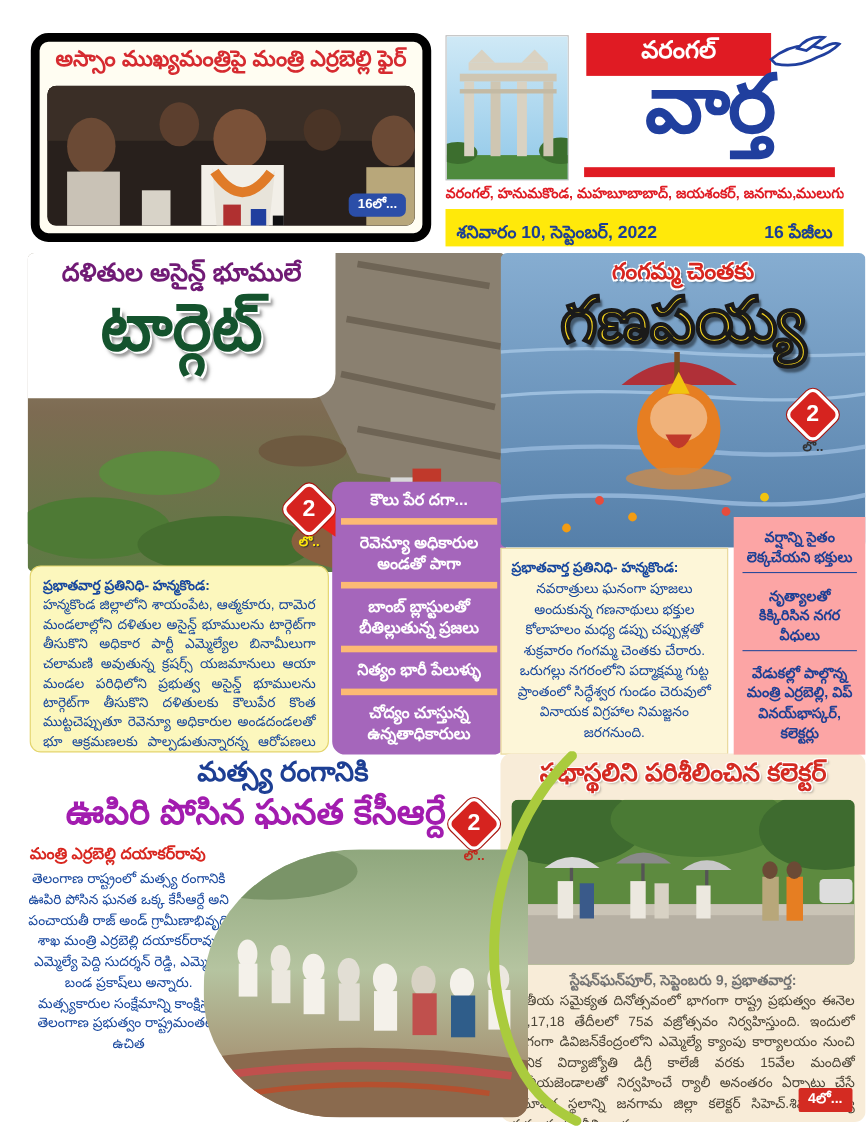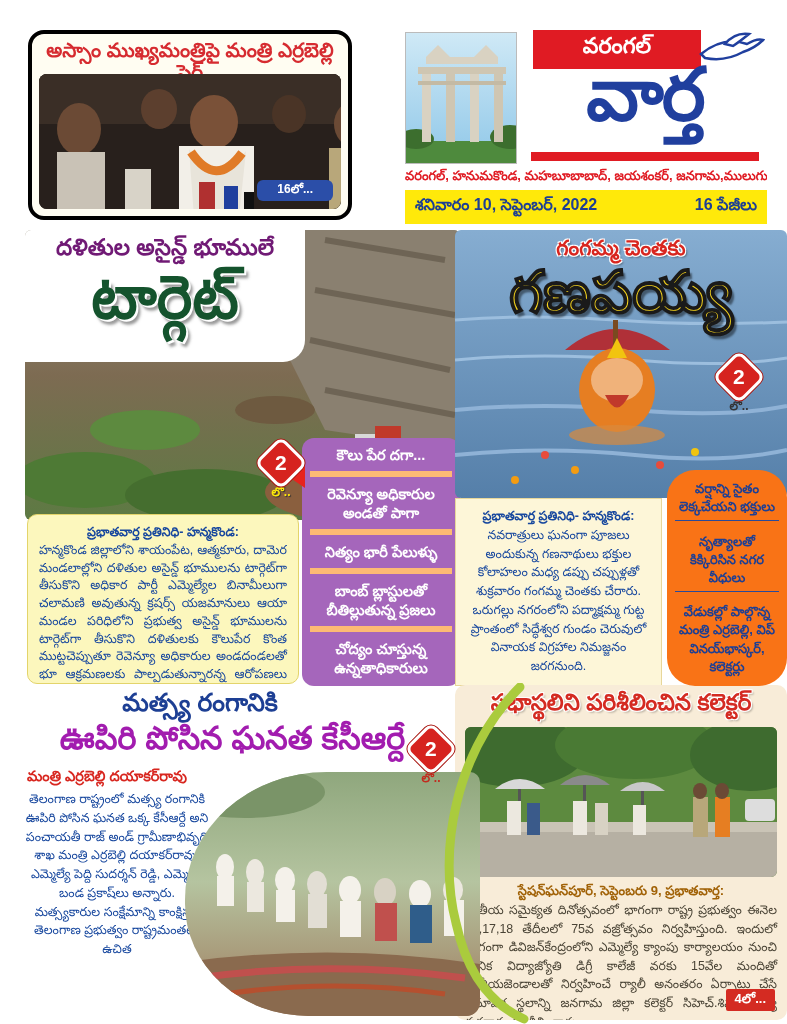"అస్సాం ముఖ్యమంత్రిపై మంత్రి ఎర్రబెల్లి" .tl-box { border: 4px solid #000000 -> 8px solid #000000; width: 324px -> 364px }
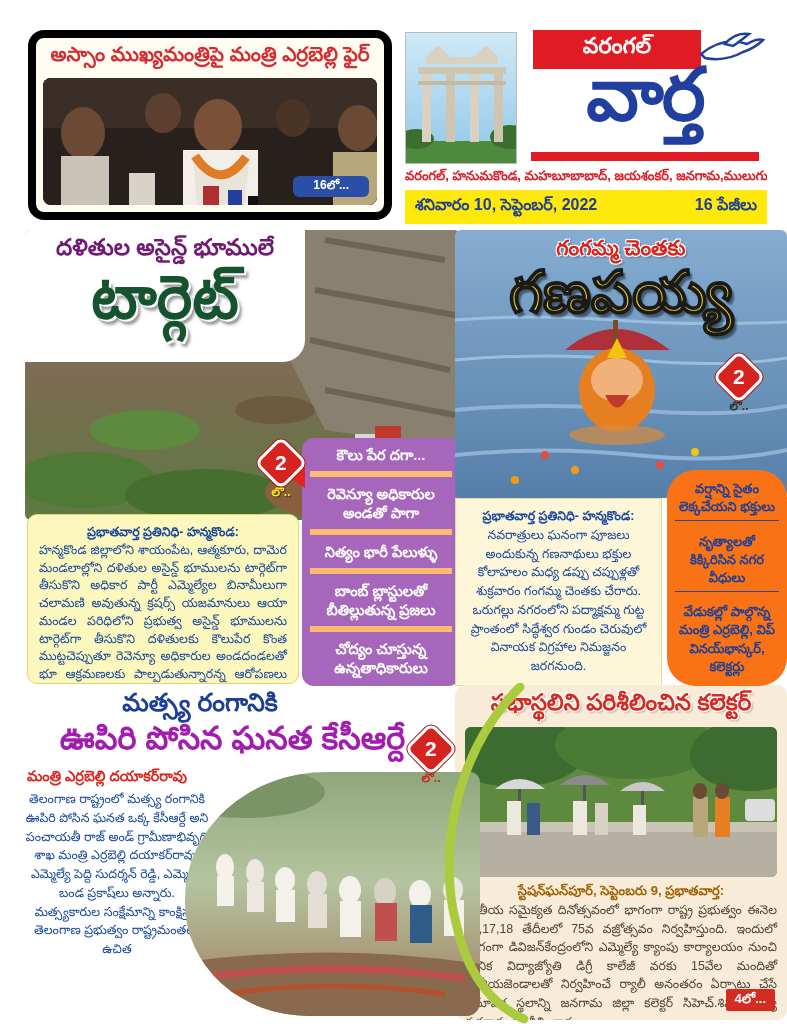"16లో..." .badge-blue { padding: 2px 20px -> 2px 8px }
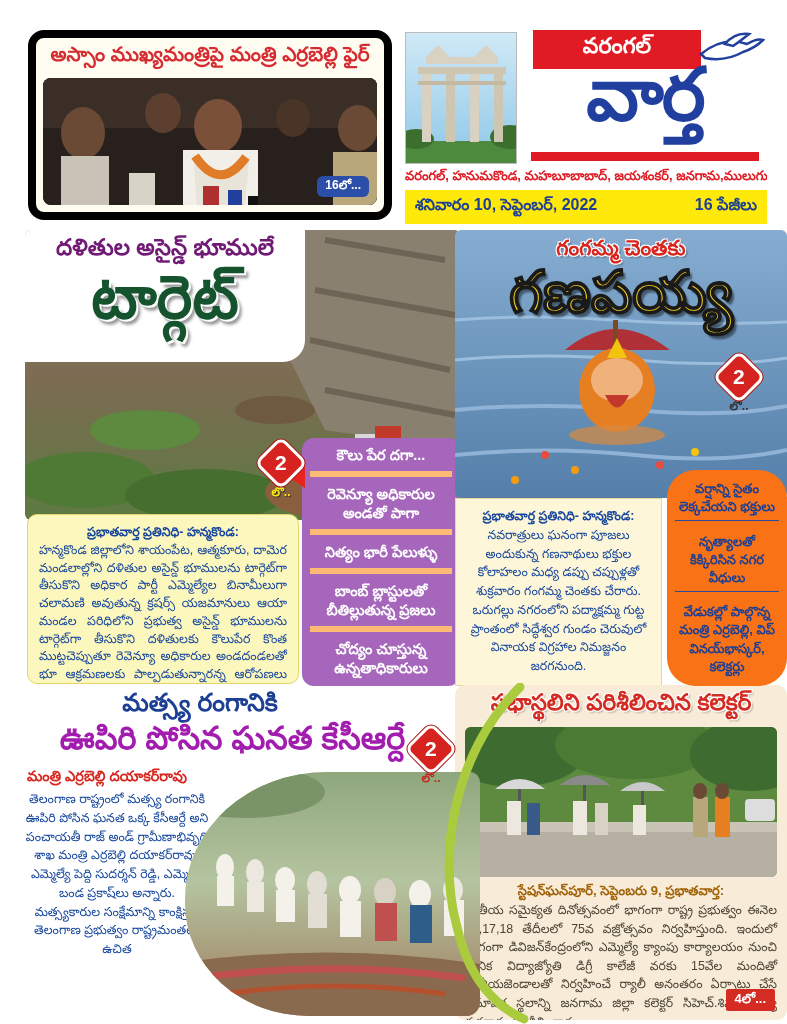"శనివారం 10, సెప్టెంబర్, 2022" .datebar { align-items: center -> flex-end }
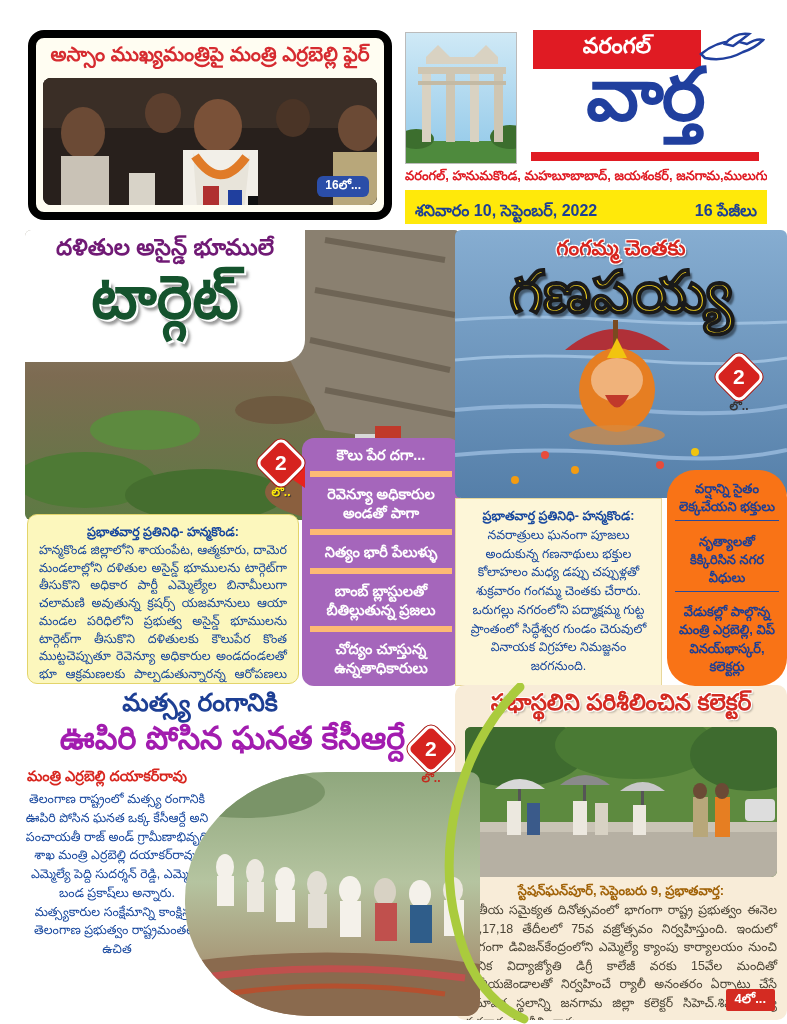"వర్షాన్ని సైతం లెక్కచేయని భక్తులు" .cyan-box { background: #f97316 -> #fca5a5; border-radius: 28px -> none }
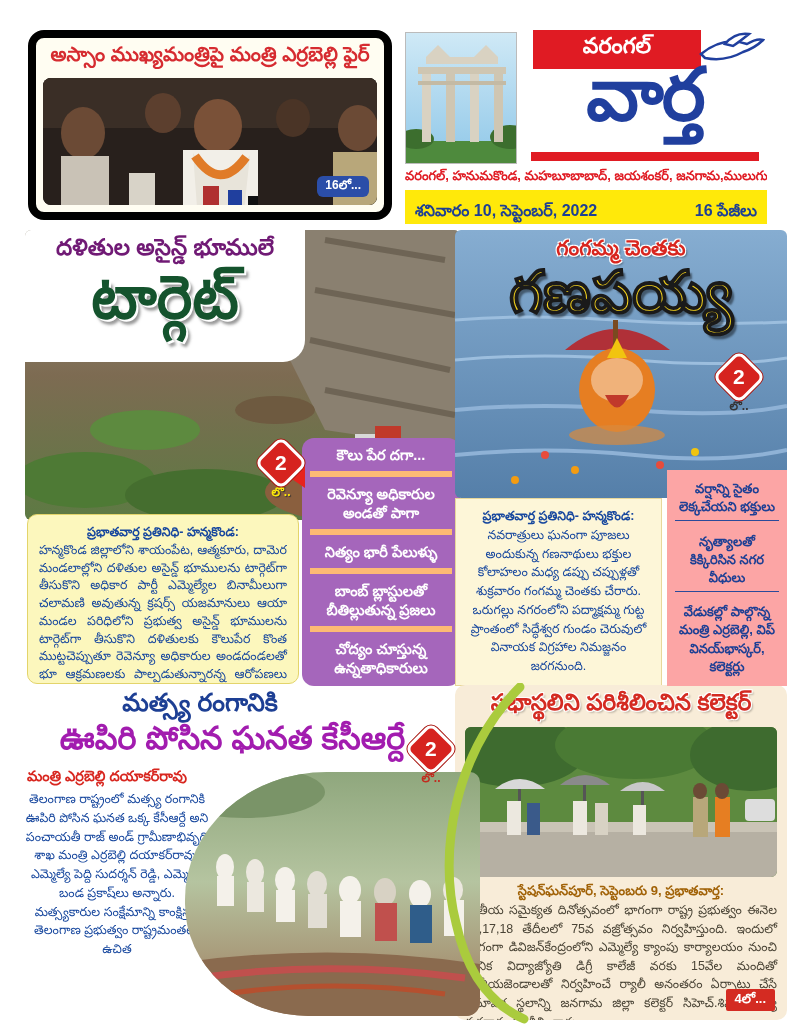"ప్రభాతవార్త ప్రతినిధి- హన్మకొండ:" .dateline { text-align: center -> left }
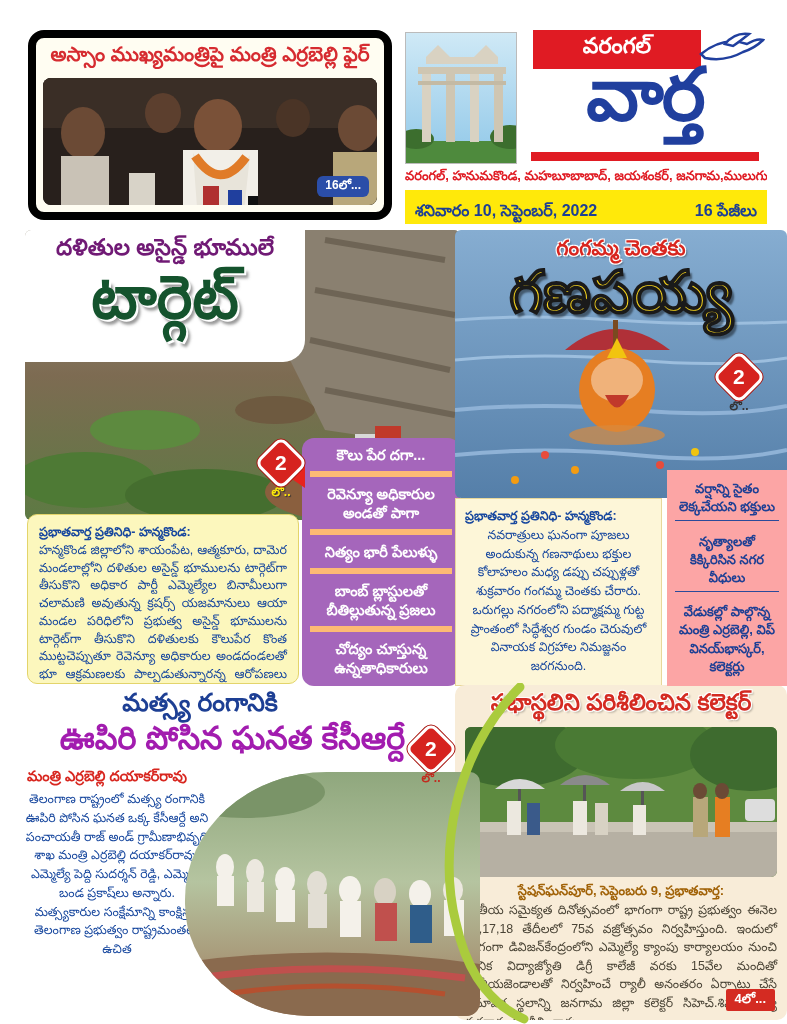"నిత్యం భారీ పేలుళ్ళు" div.purple-item { order: before "బాంబ్ బ్లాస్టులతో బీతిల్లుతున్న ప్రజలు" -> after "బాంబ్ బ్లాస్టులతో బీతిల్లుతున్న ప్రజలు" }
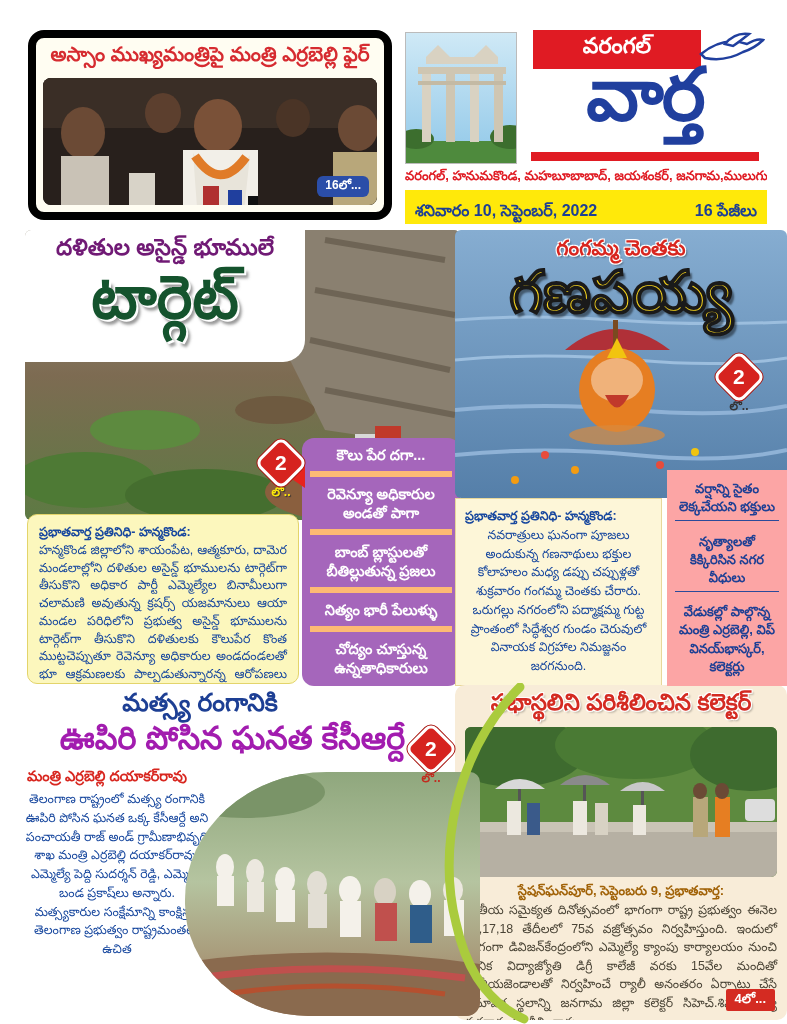"మత్స్య రంగానికి" .fish-kicker { text-align: center -> right }
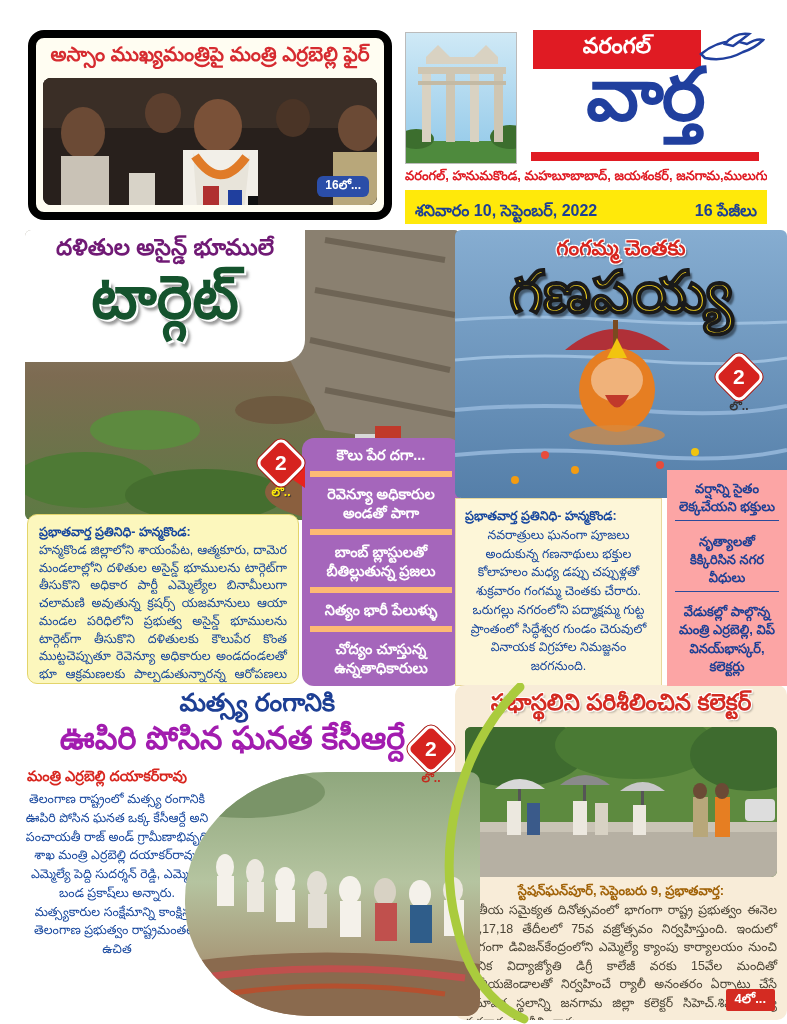"స్టేషన్‌ఘన్‌పూర్, సెప్టెంబరు 9," .collector-dateline { color: #a16207 -> #737373 }
